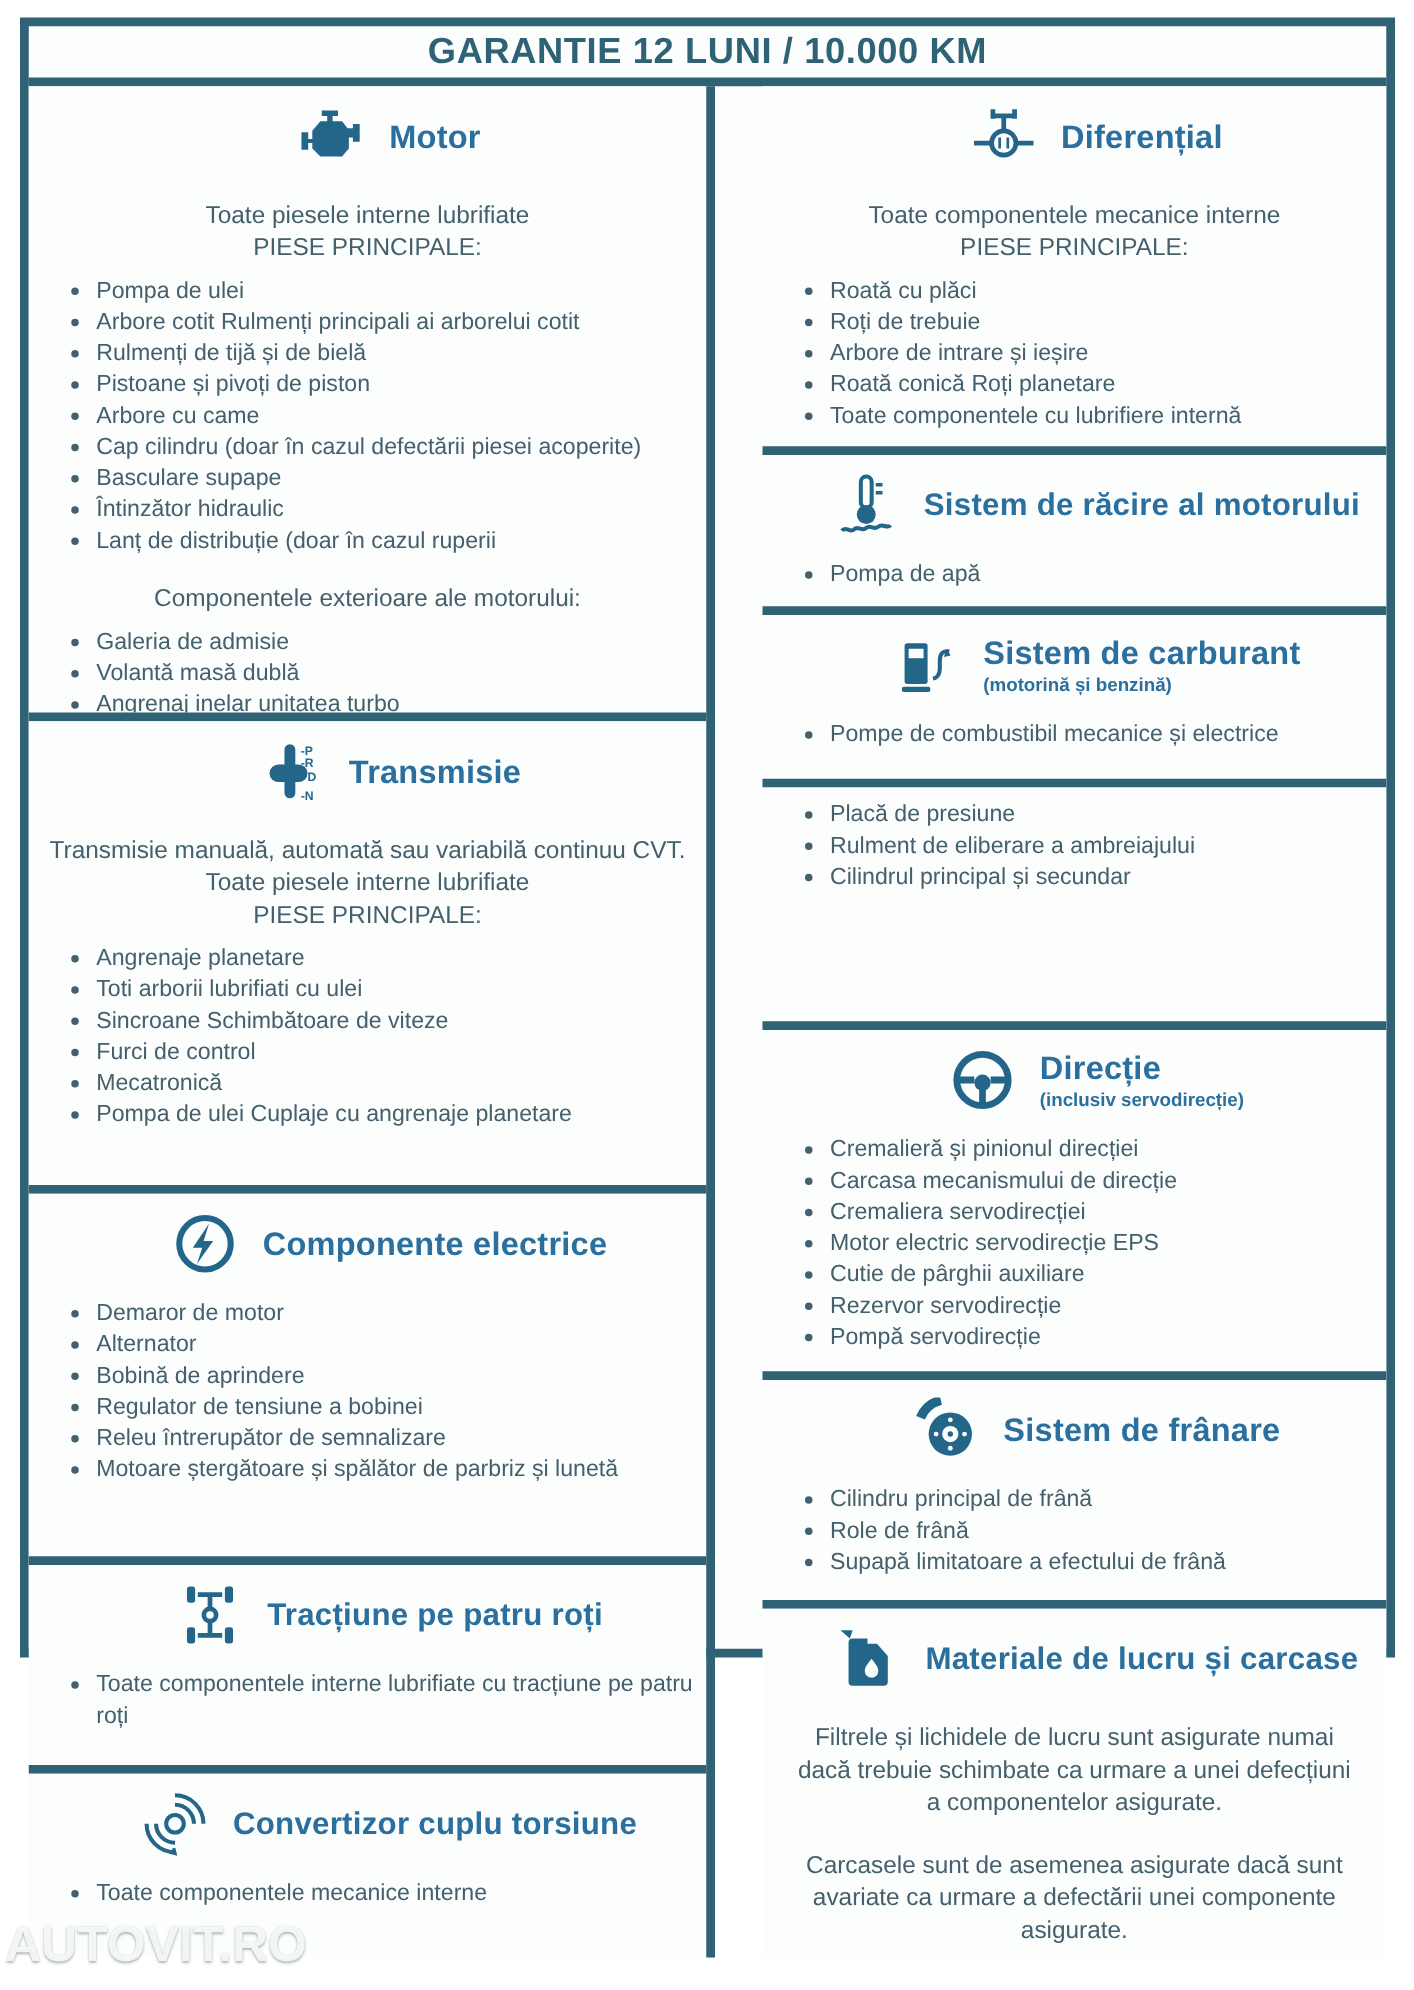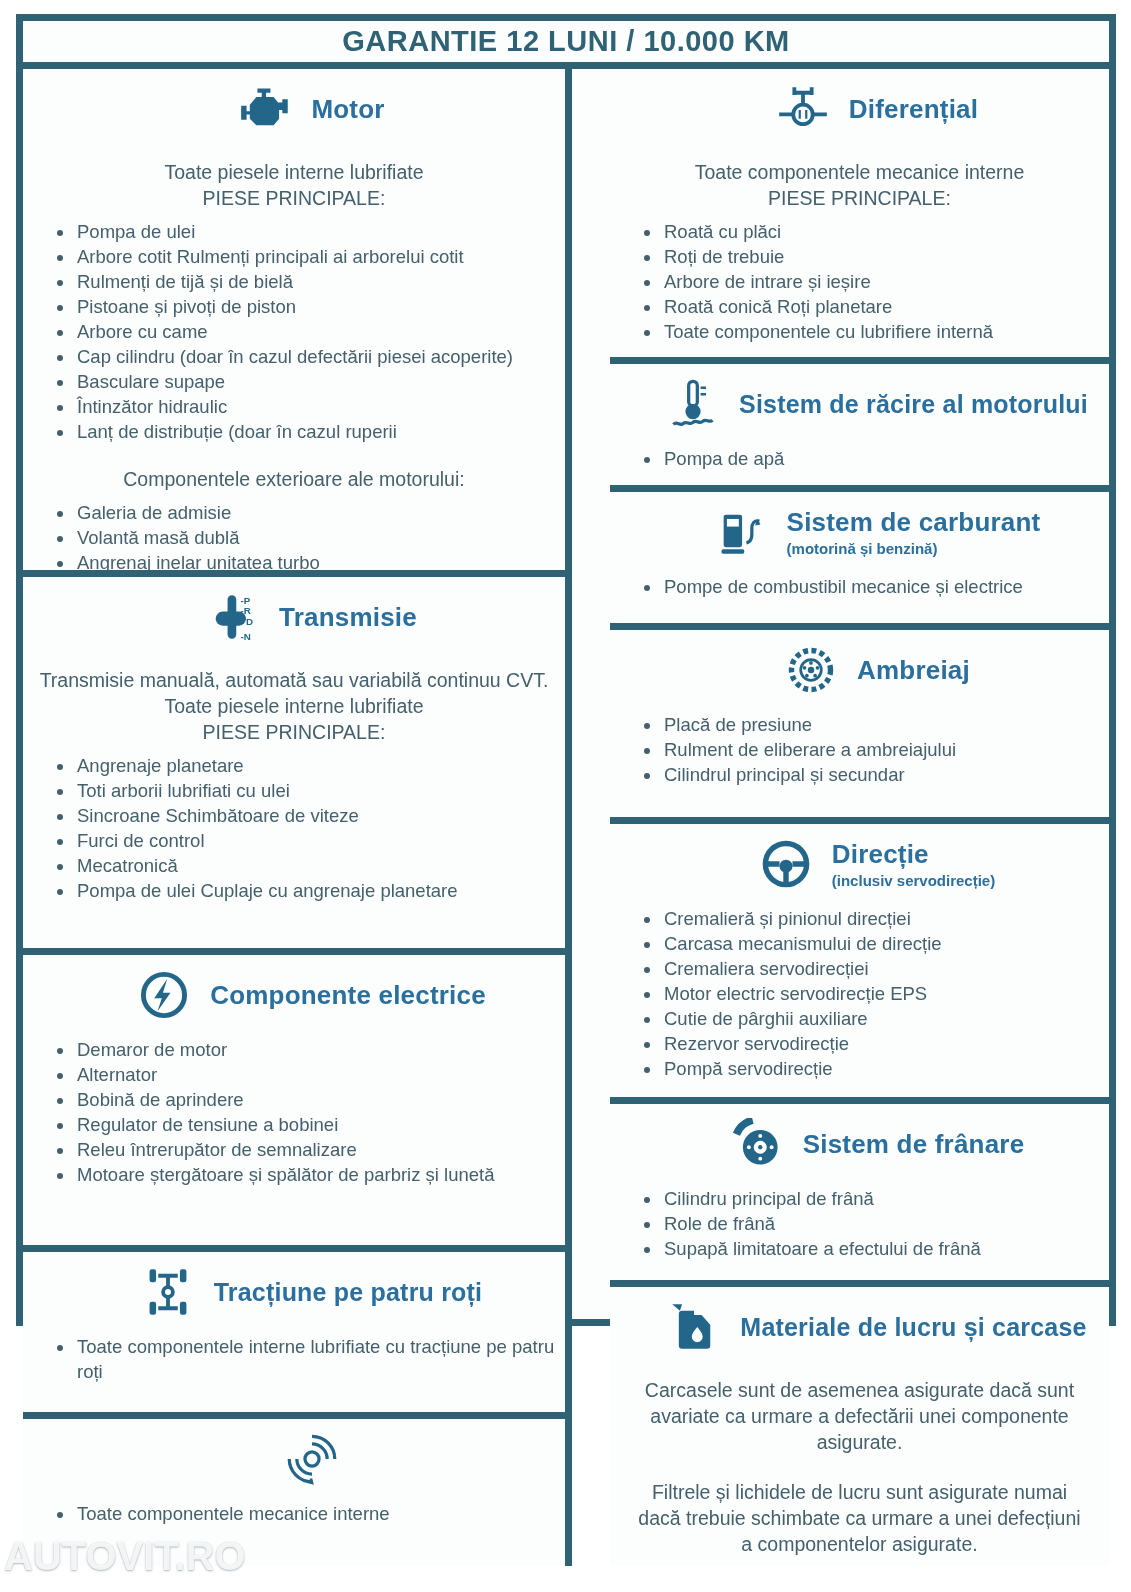"Ambreiaj" div.sec-header { html: <div> <span> <svg> <circle></circle> <circle></circle> <circle></circle> <g> <circle></circle> <circle></circle> <circle></circle> <circle></circle> <circle></circle> </g> </svg> </span> <div> <div>Ambreiaj</div> </div> </div> -> none }
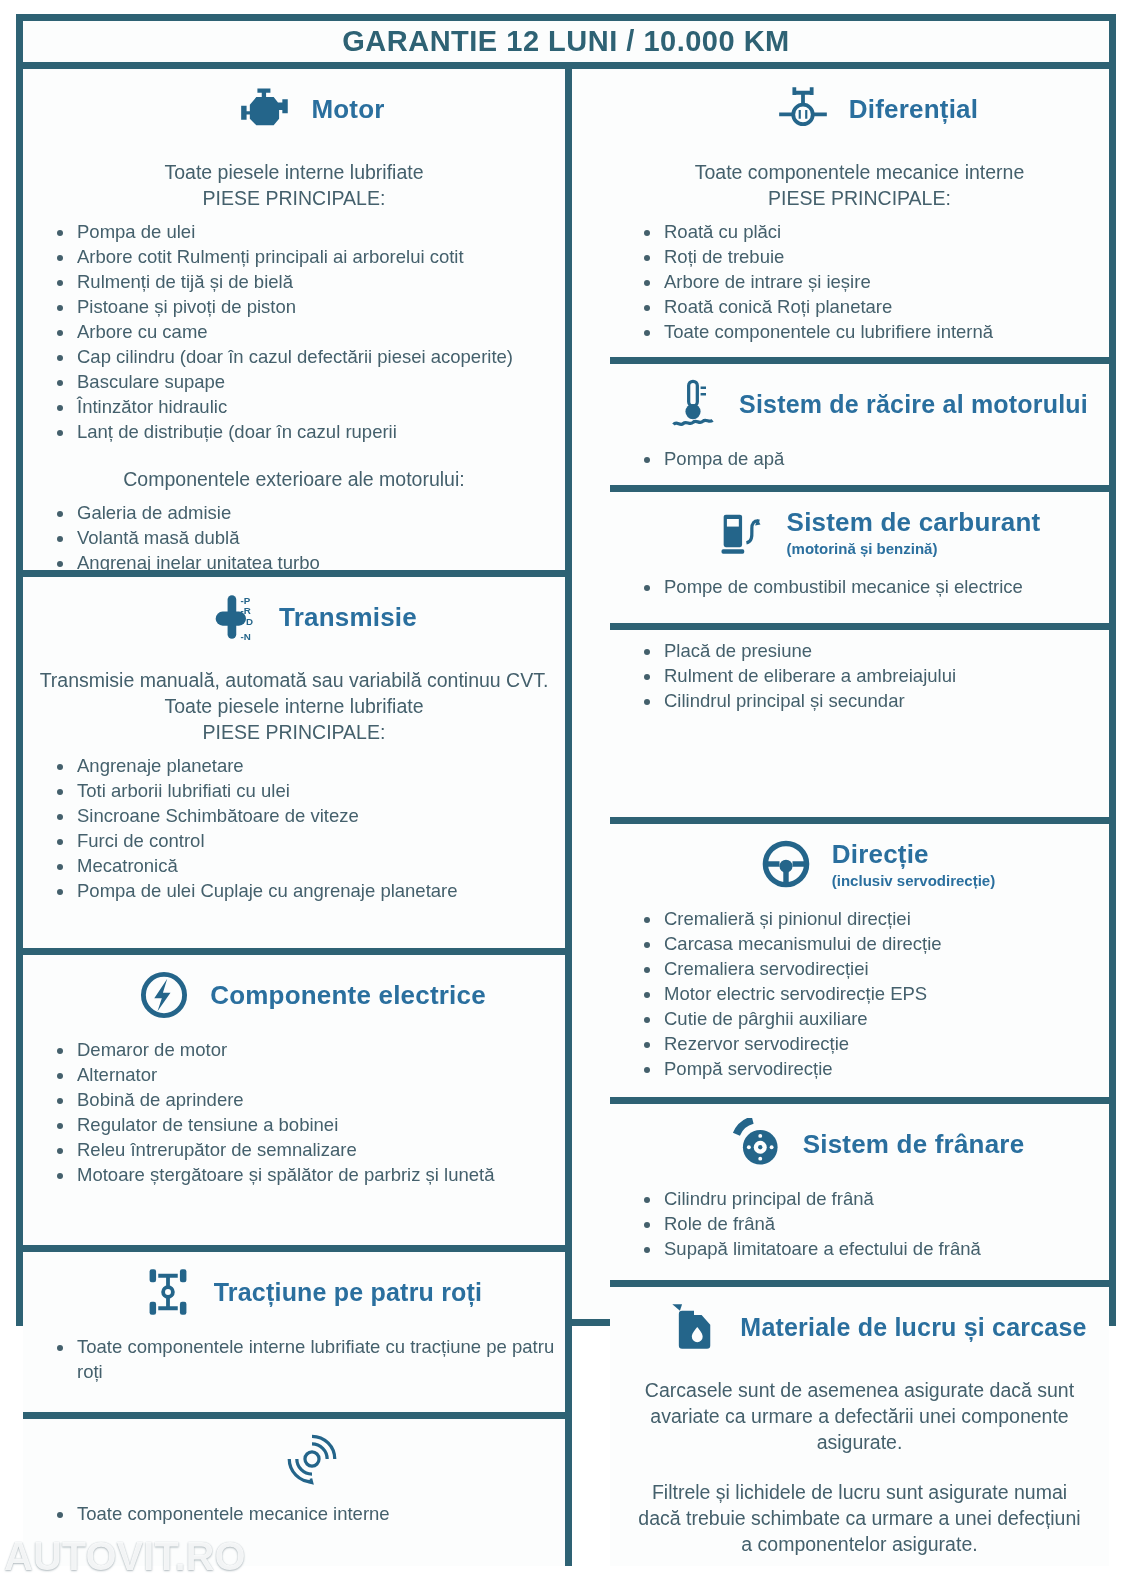"Convertizor cuplu torsiune" div.title-wrap { html: none -> <div> <div>Convertizor cuplu torsiune</div> </div> }
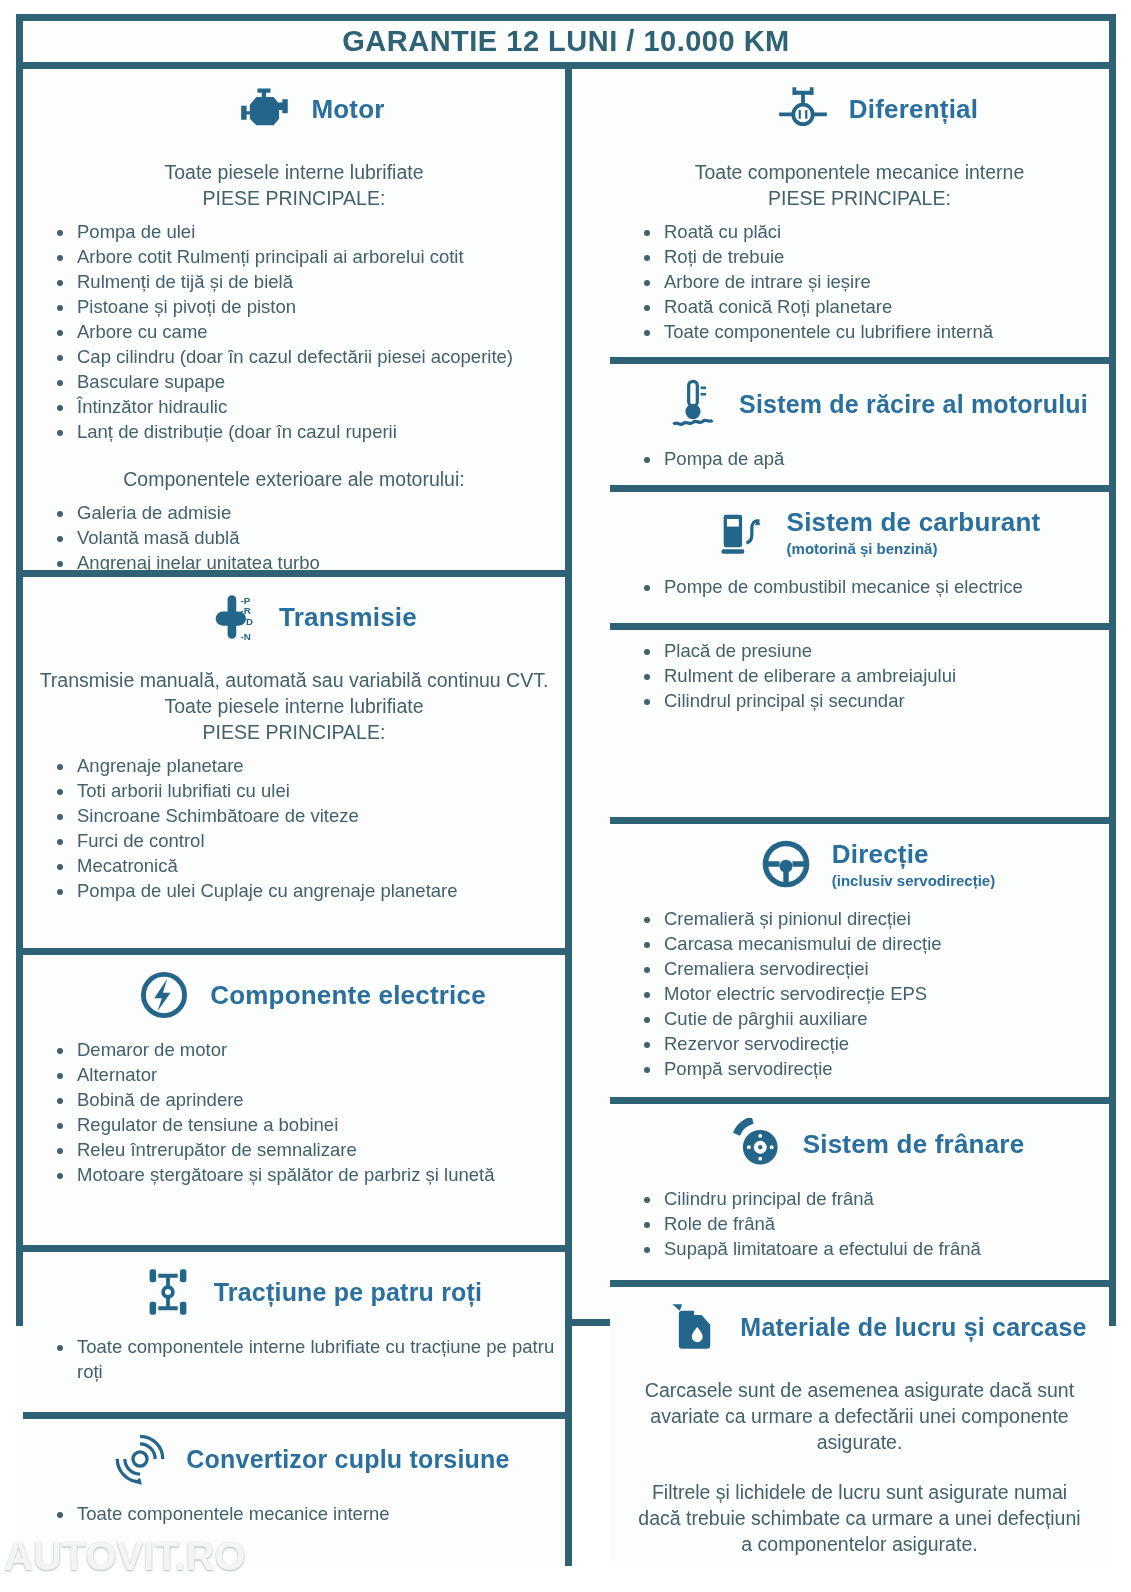"Carcasele sunt de asemenea asigurate" div.para { order: before "Filtrele și lichidele de lucru" -> after "Filtrele și lichidele de lucru" }
